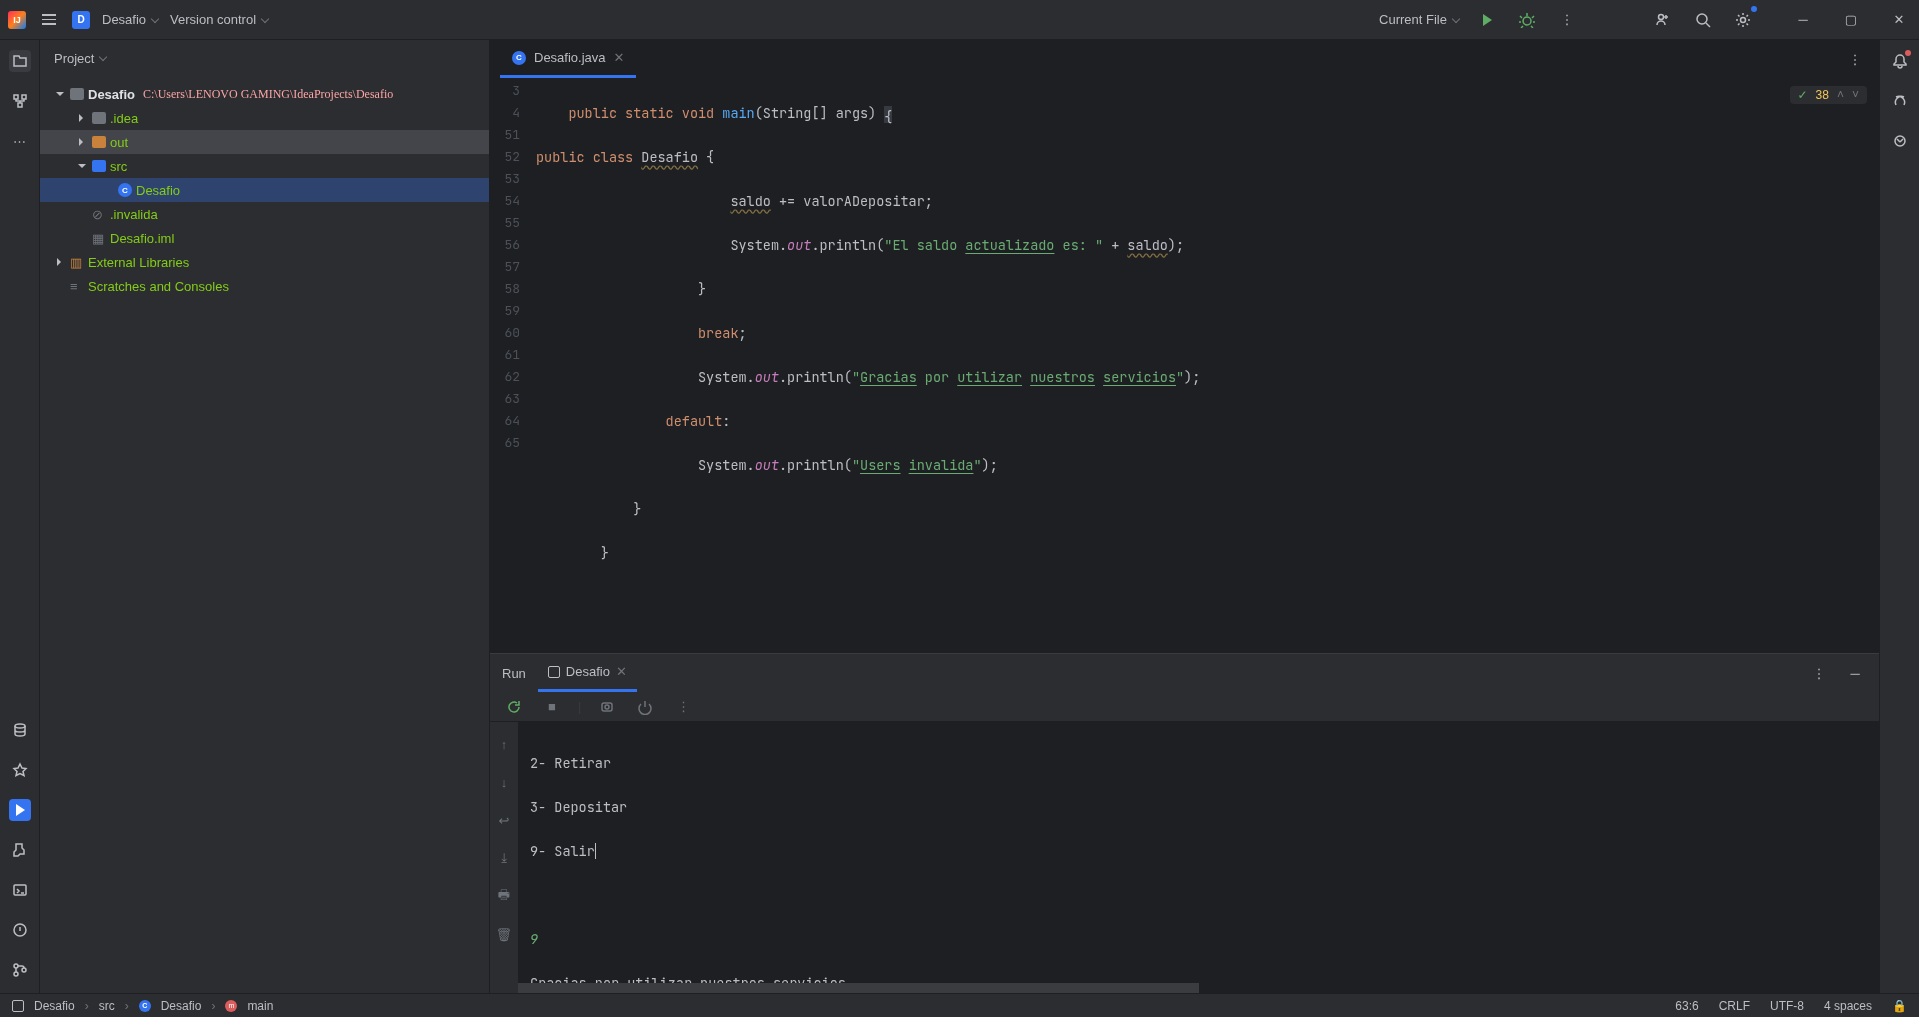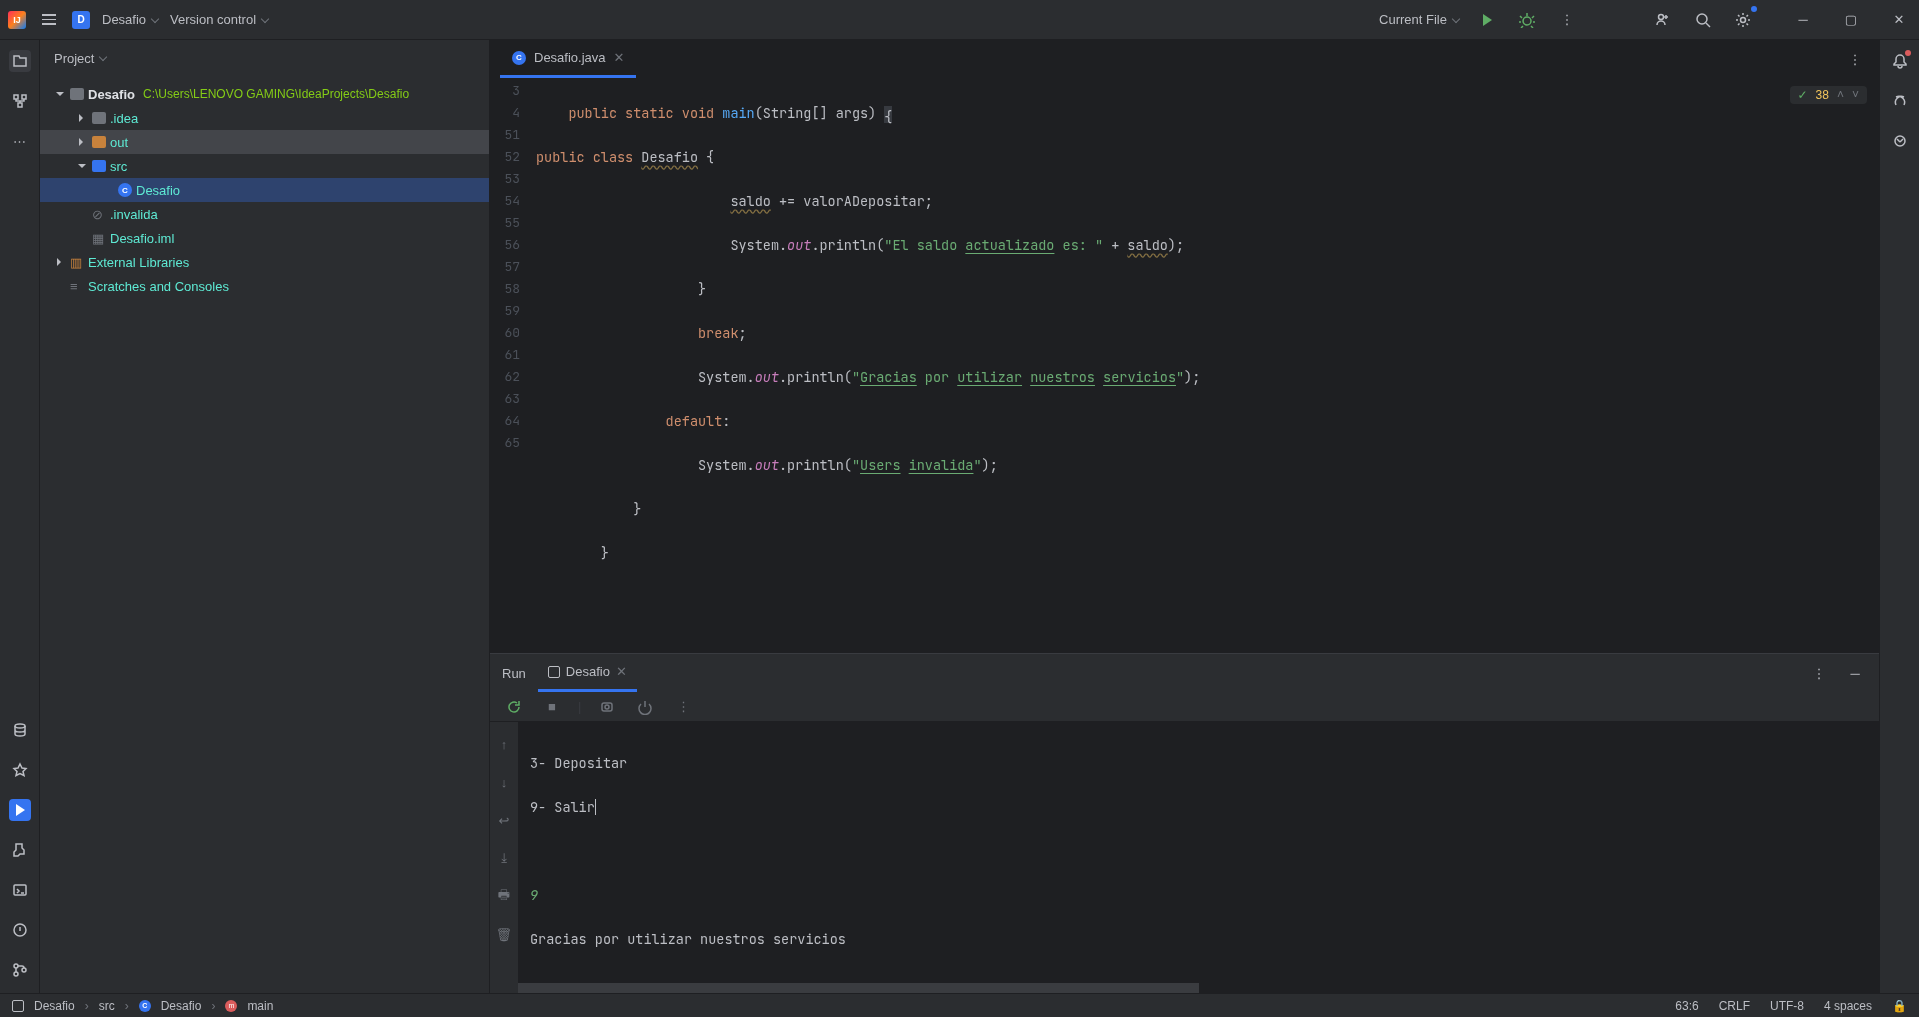"C:\Users\LENOVO" .tree-path { color: #84cc16 -> #fca5a5; font-family: none -> Liberation Serif, serif }
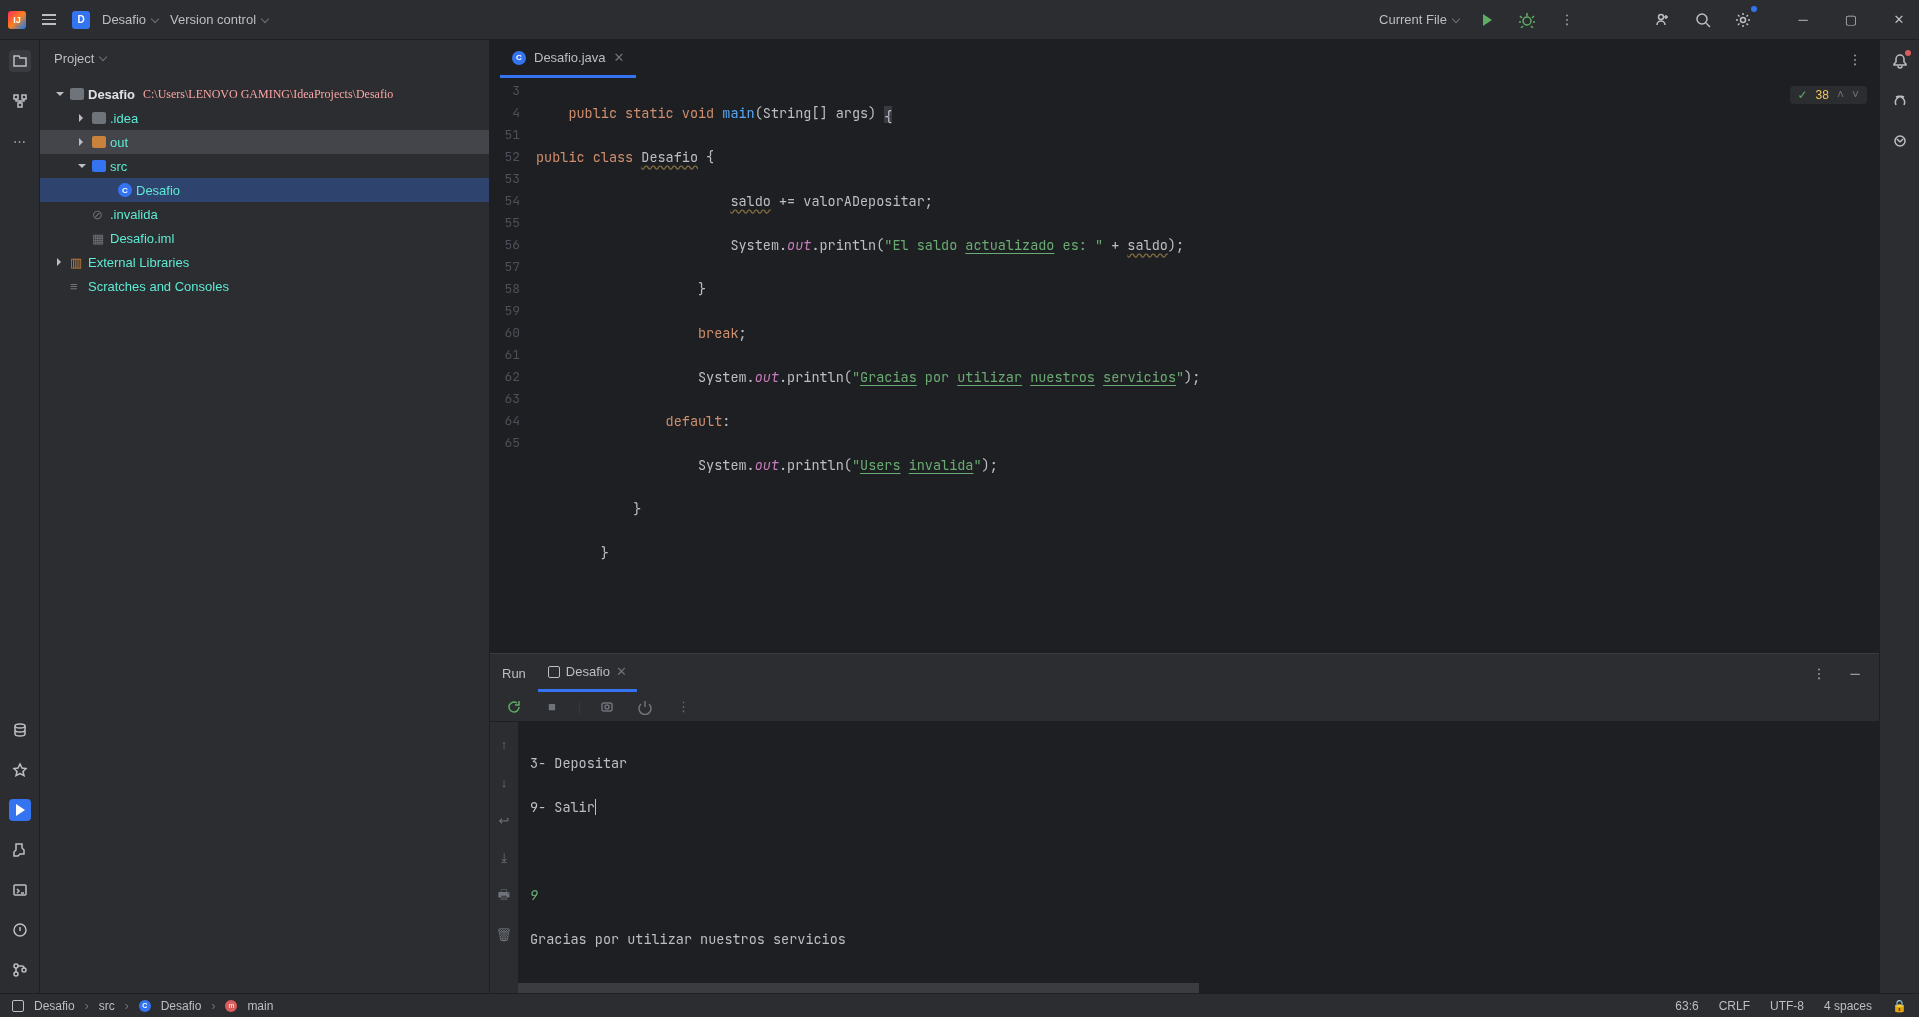".idea" .tree-label { color: #5eead4 -> #84cc16 }
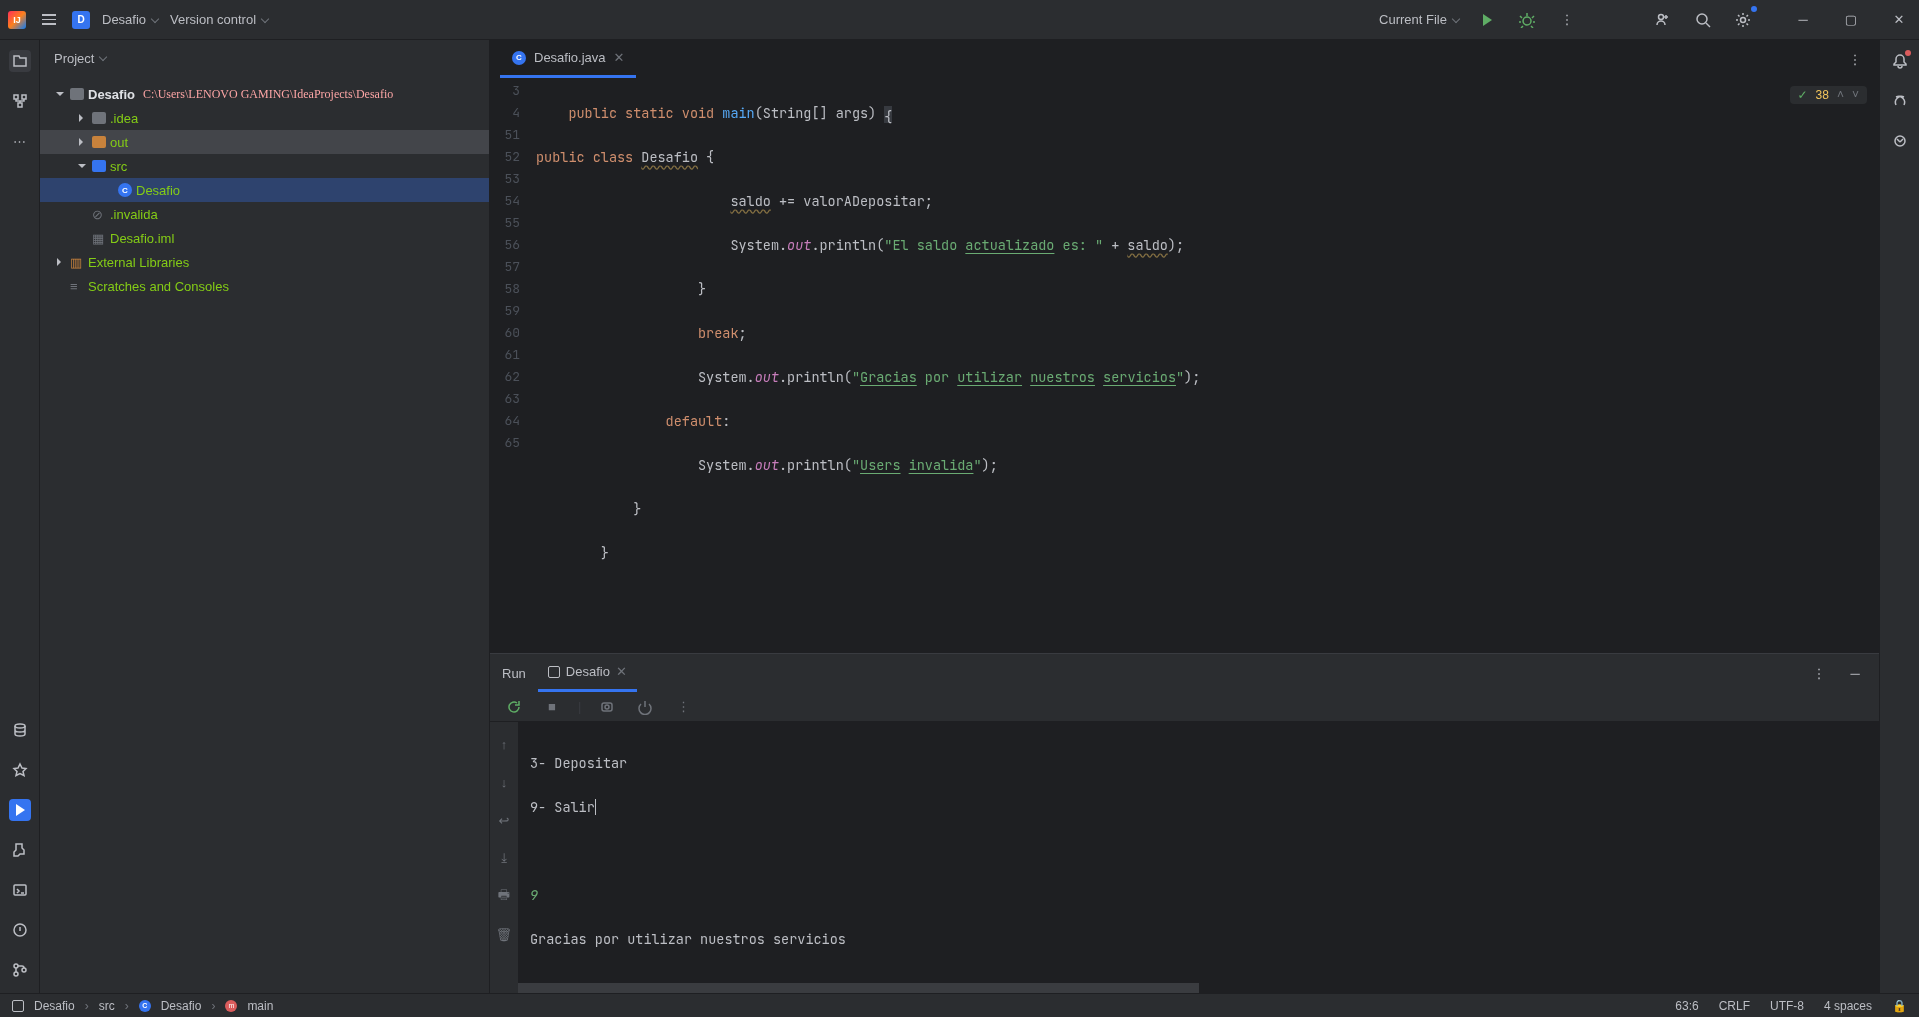"2- Retirar" div { html: none -> <div>2- Retirar</div> }
